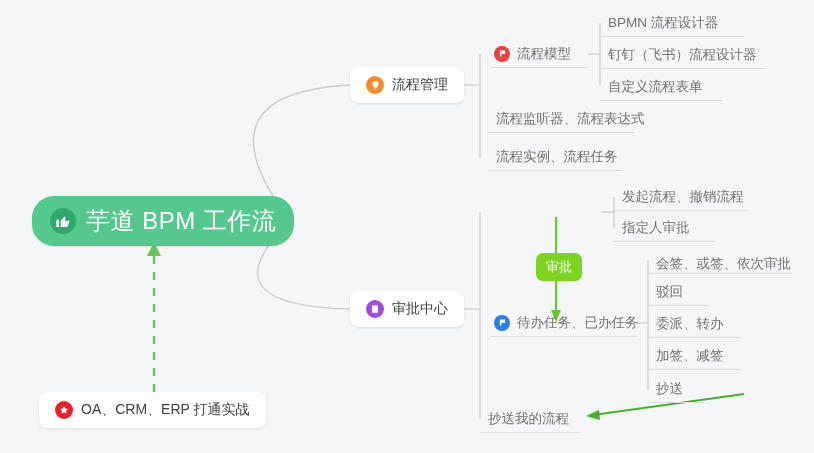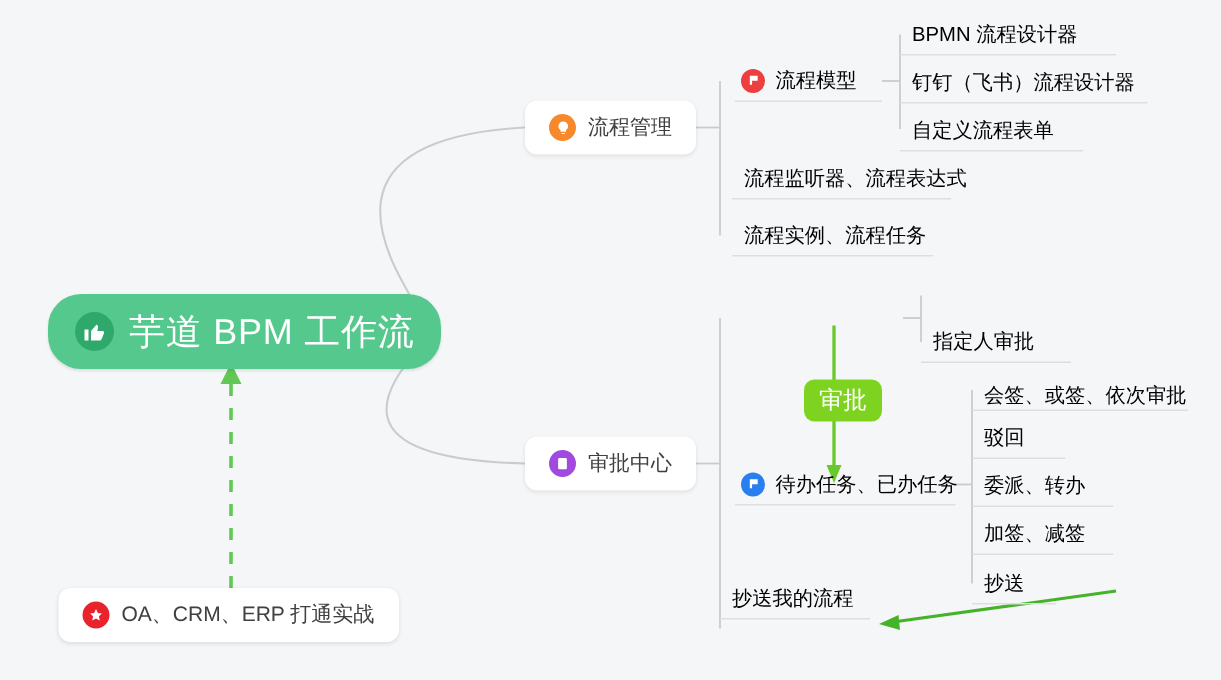"BPMN 流程设计器" .leaf { color: #000000 -> #737373 }
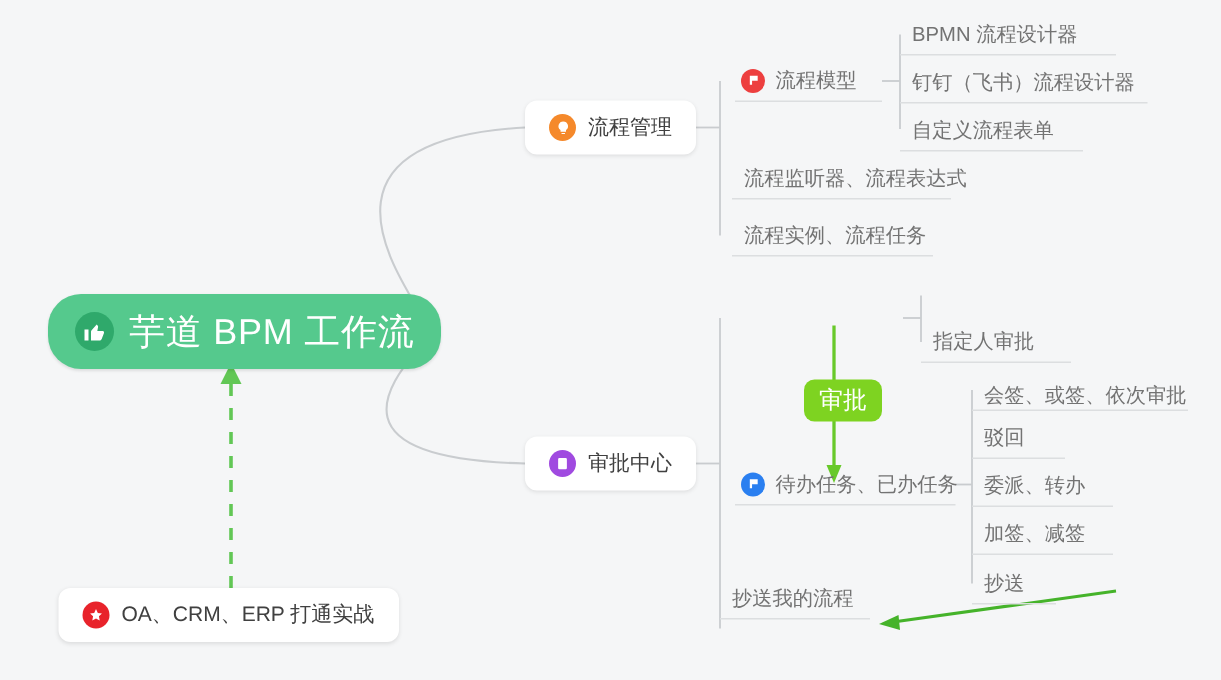"发起流程、撤销流程" div.leaf { html: none -> <div> <span>发起流程、撤销流程</span> </div> }
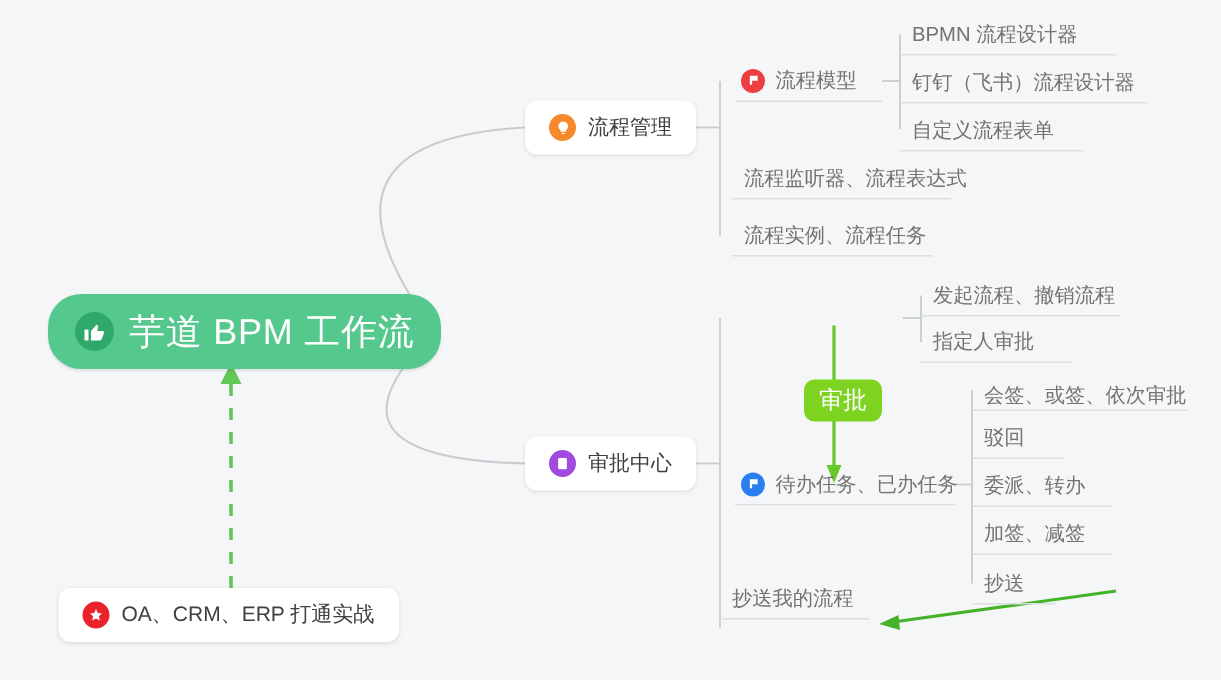"审批" .badge { font-size: 16px -> 13px }
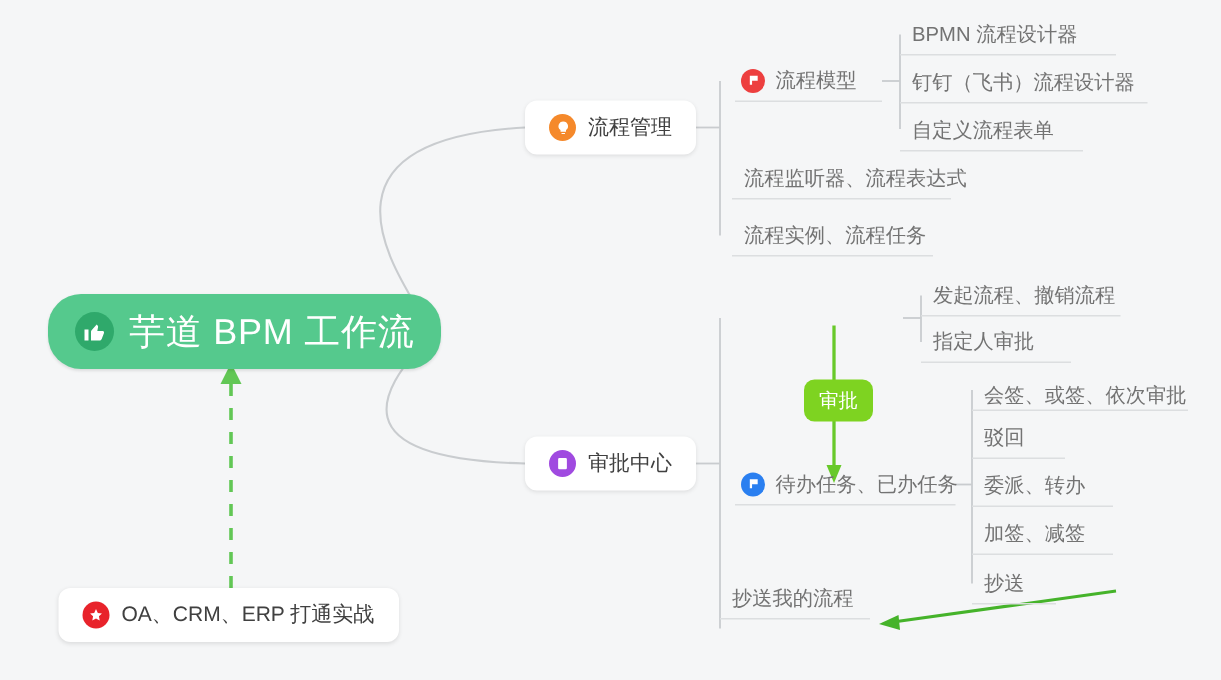"抄送我的流程" div.leaf { top: 385px -> 405px }
